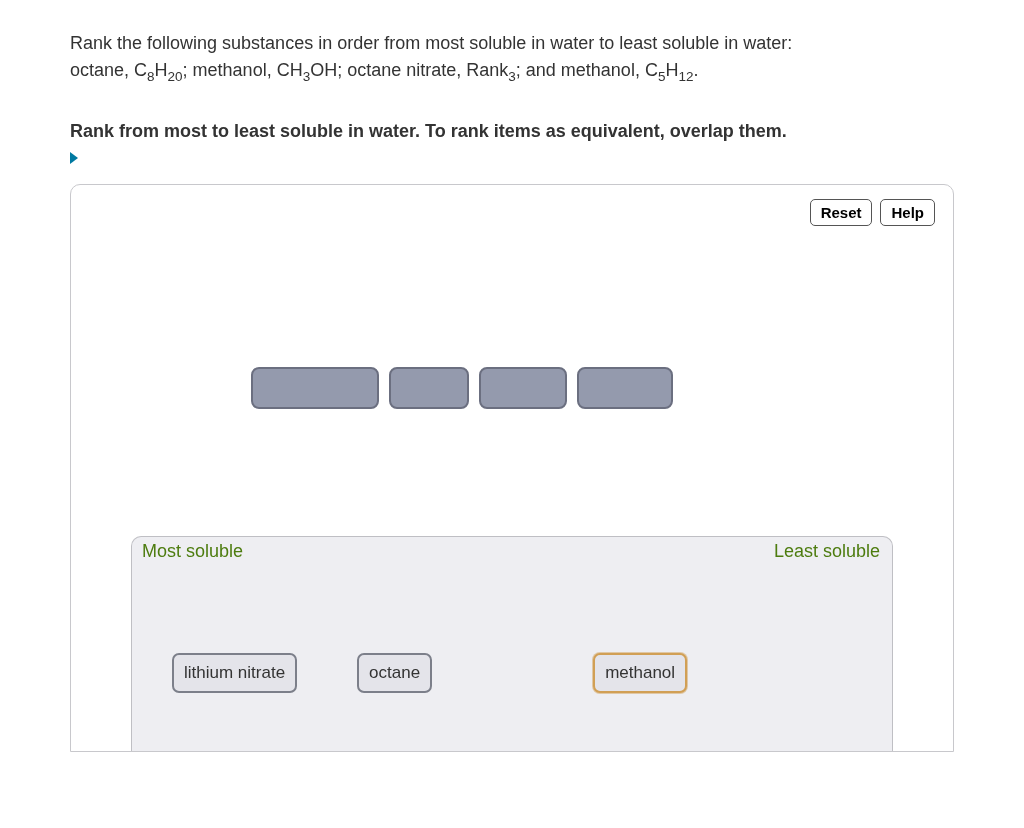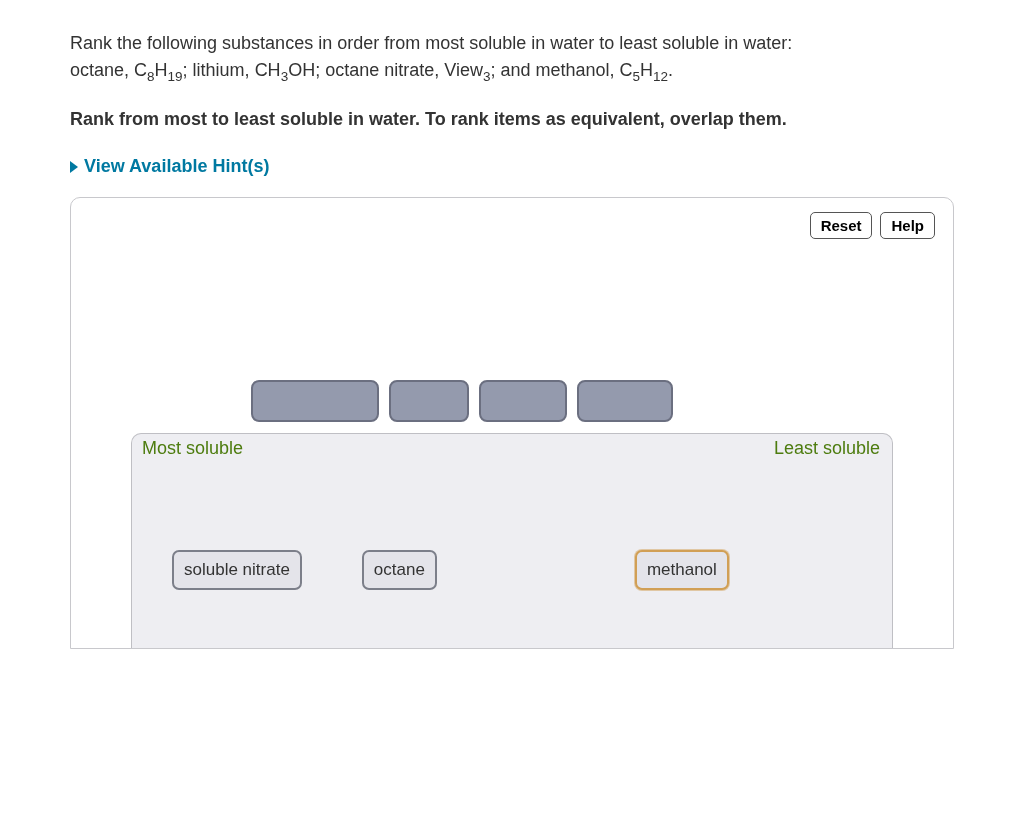"Rank the following substances in" .question-text { margin-bottom: 20px -> 32px }
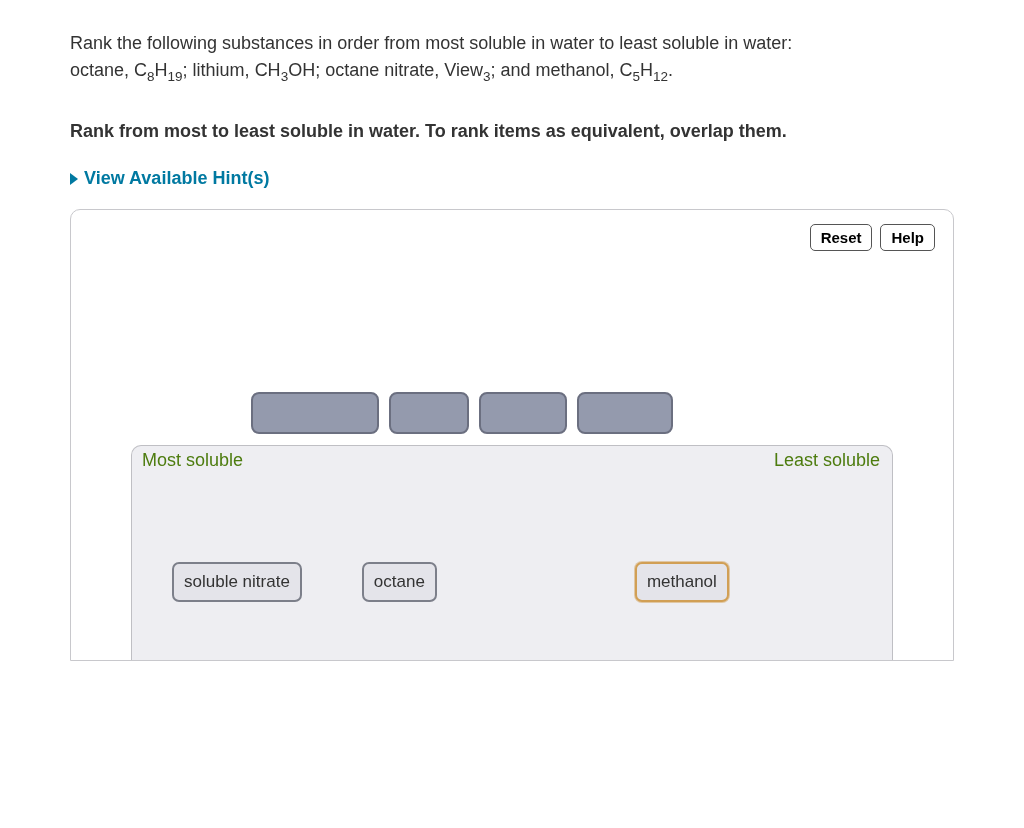"19" span.sub { text: 19 -> 20 }
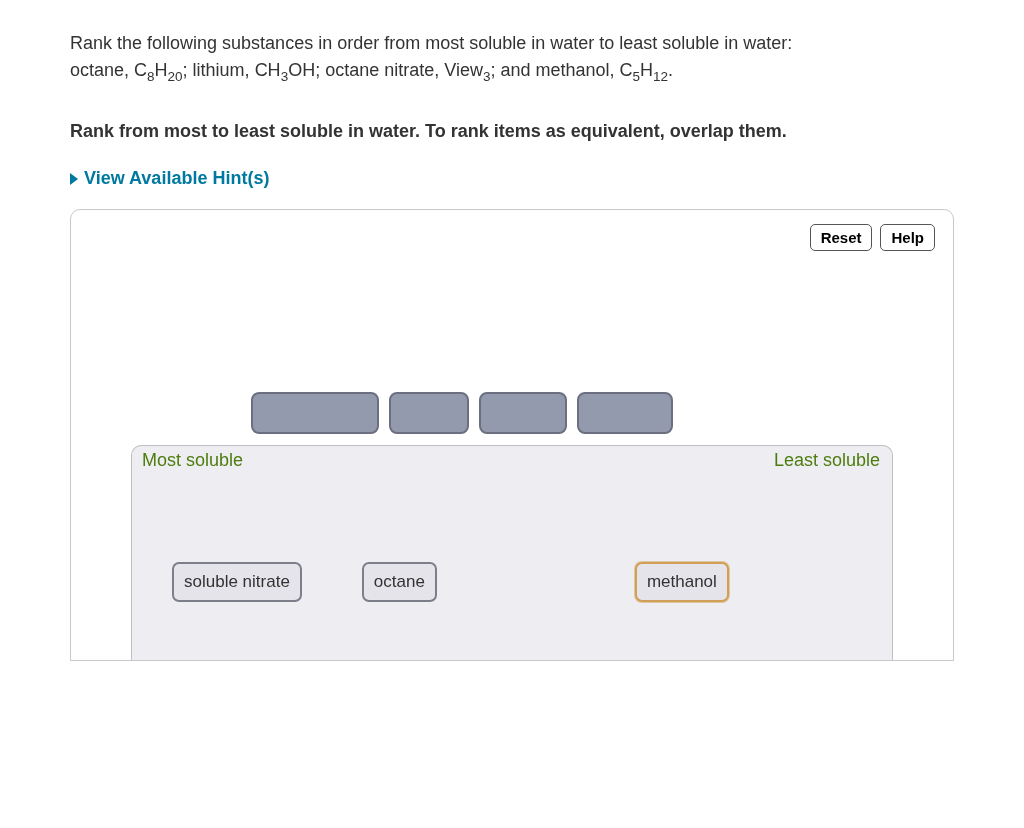"; lithium," span { text: lithium -> methanol }
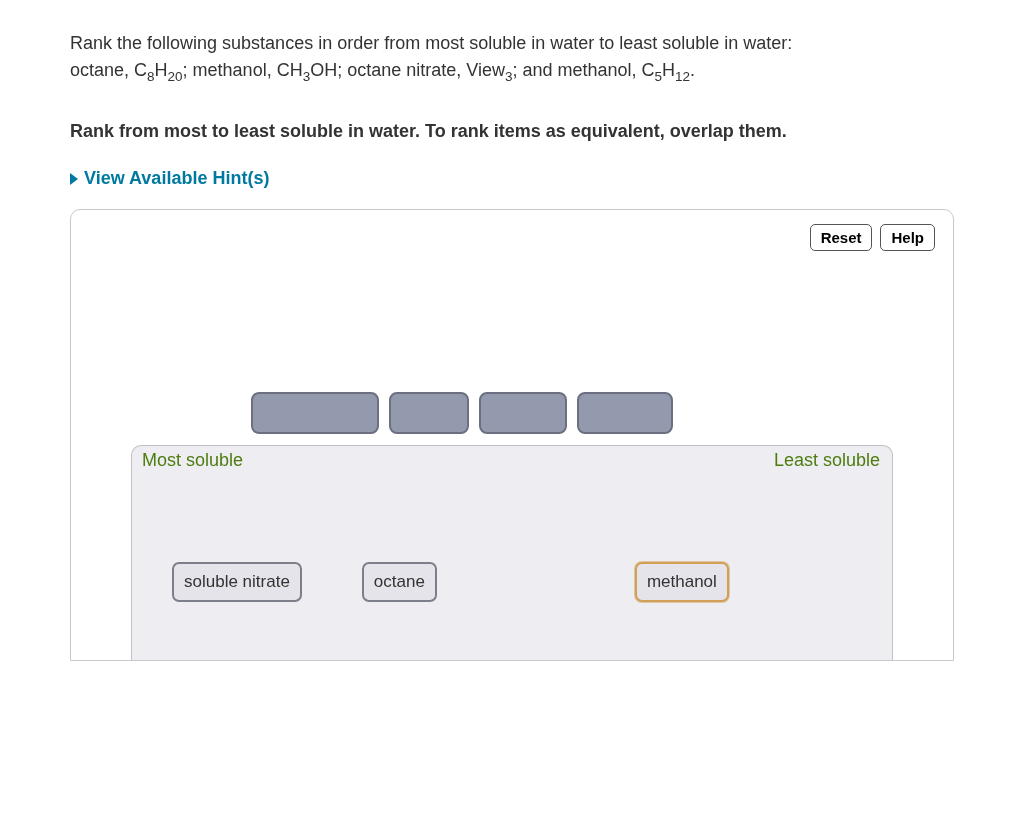"View" span { text: View -> Rank }
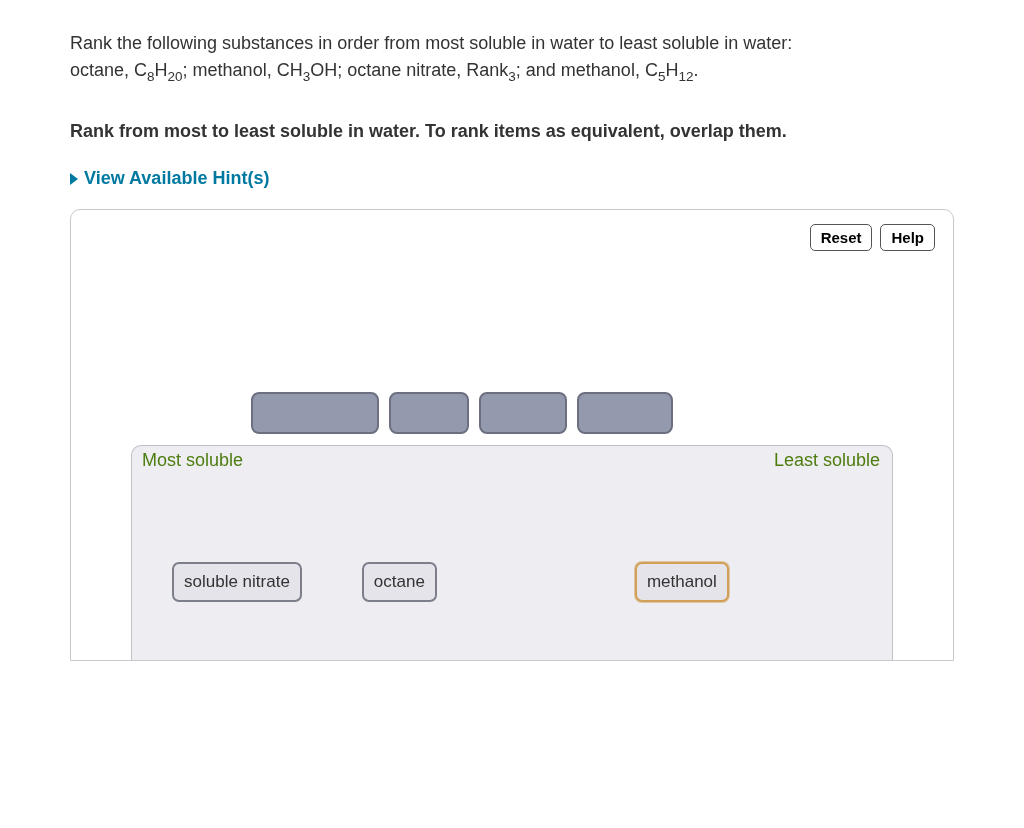"Rank from most to least" .instruction { margin-bottom: 24px -> 8px }
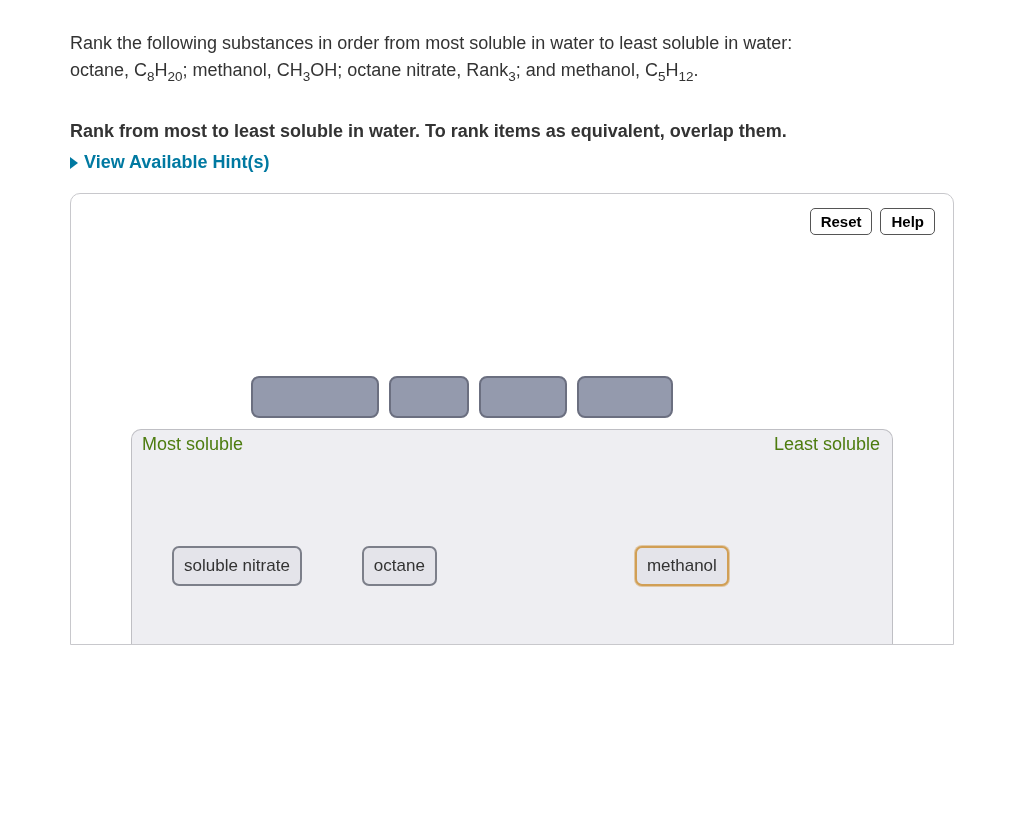"View Available Hint(s)" span { html: <span>View Available Hint(s)</span> -> none }
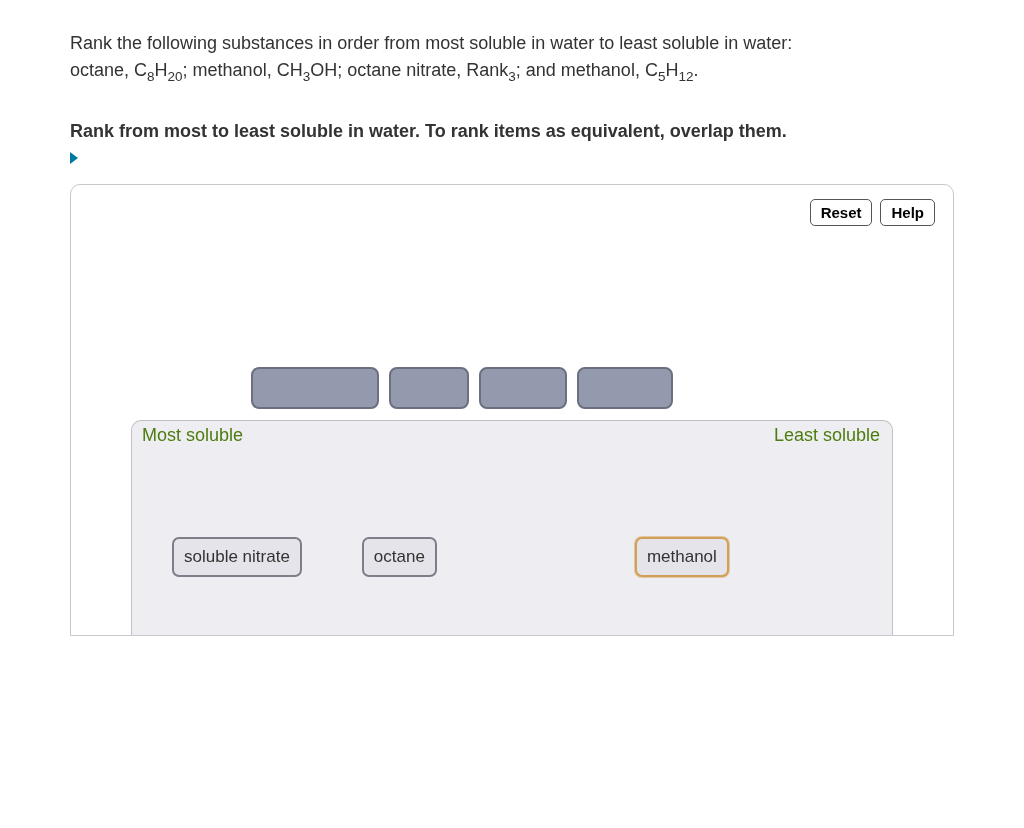"Reset" .canvas { height: 452px -> 568px }
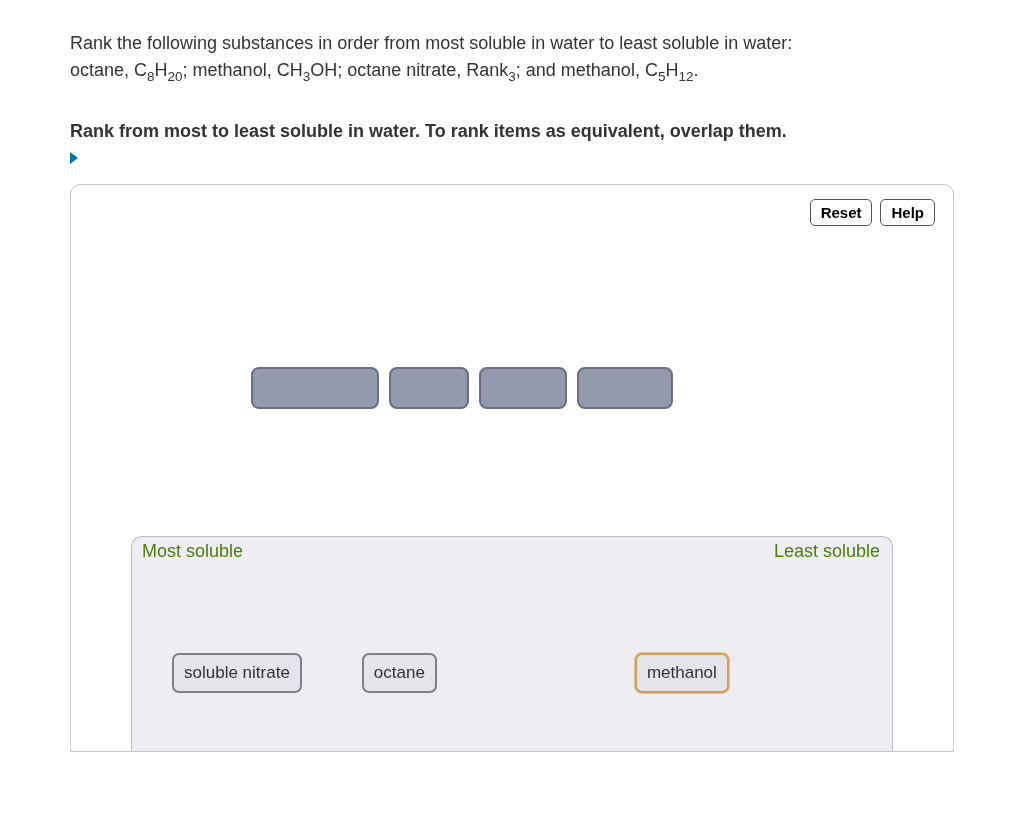"soluble nitrate" div.chip { text: soluble -> lithium }
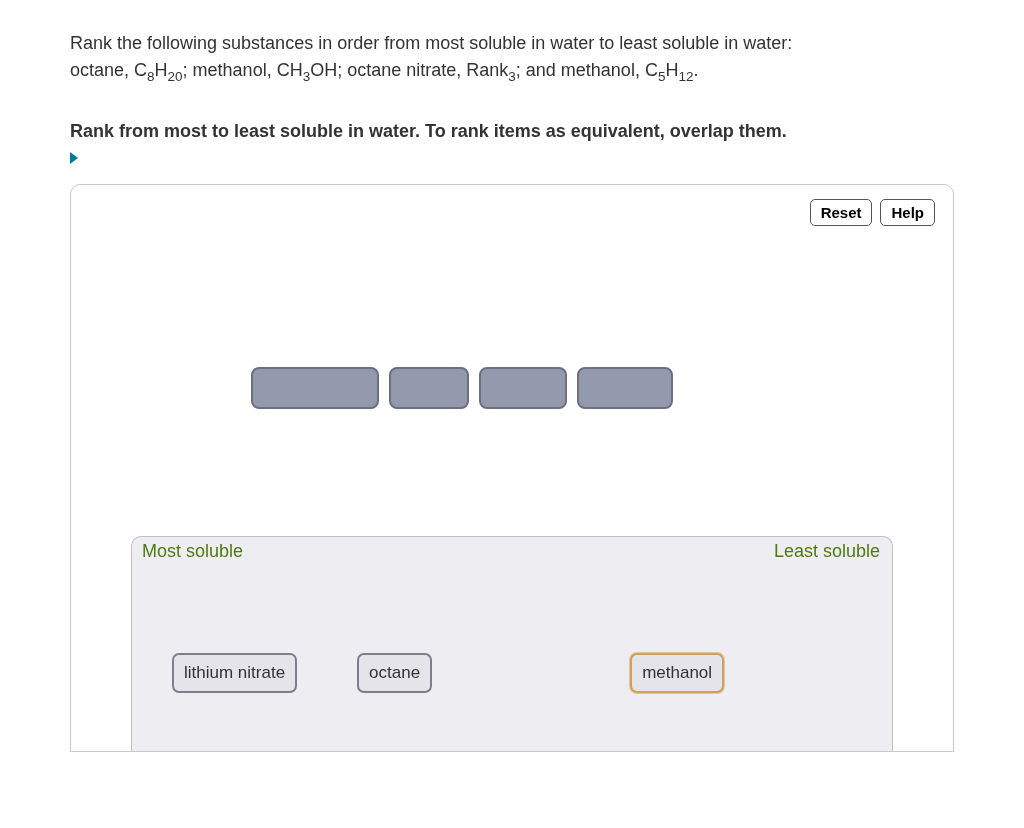"methanol" .chip.selected { margin-left: 37px -> none }
